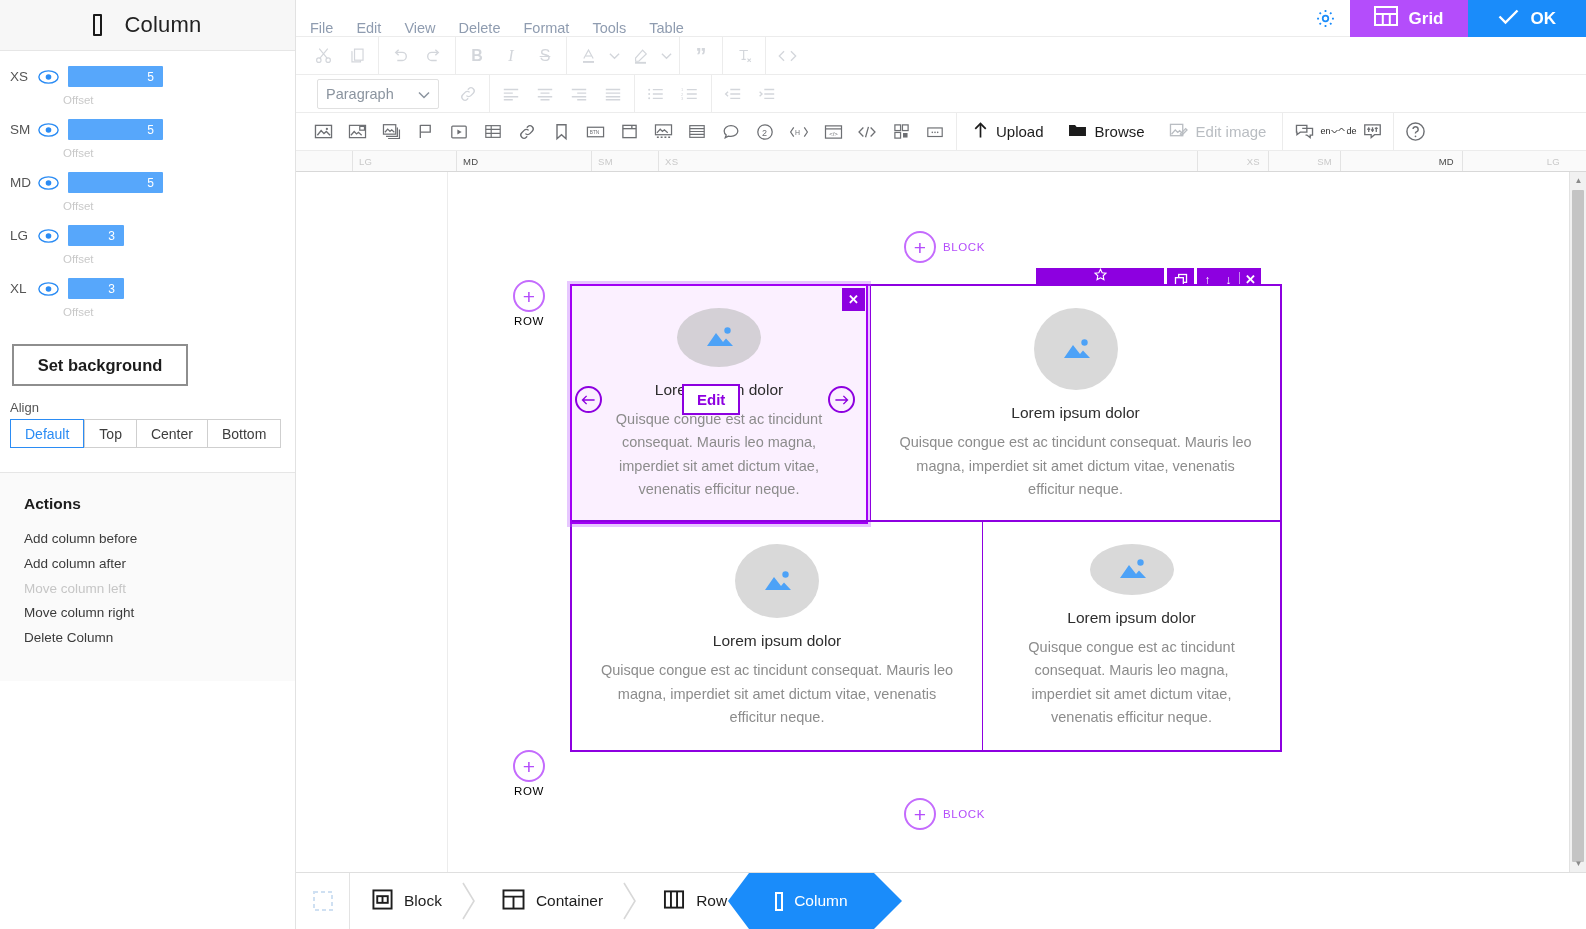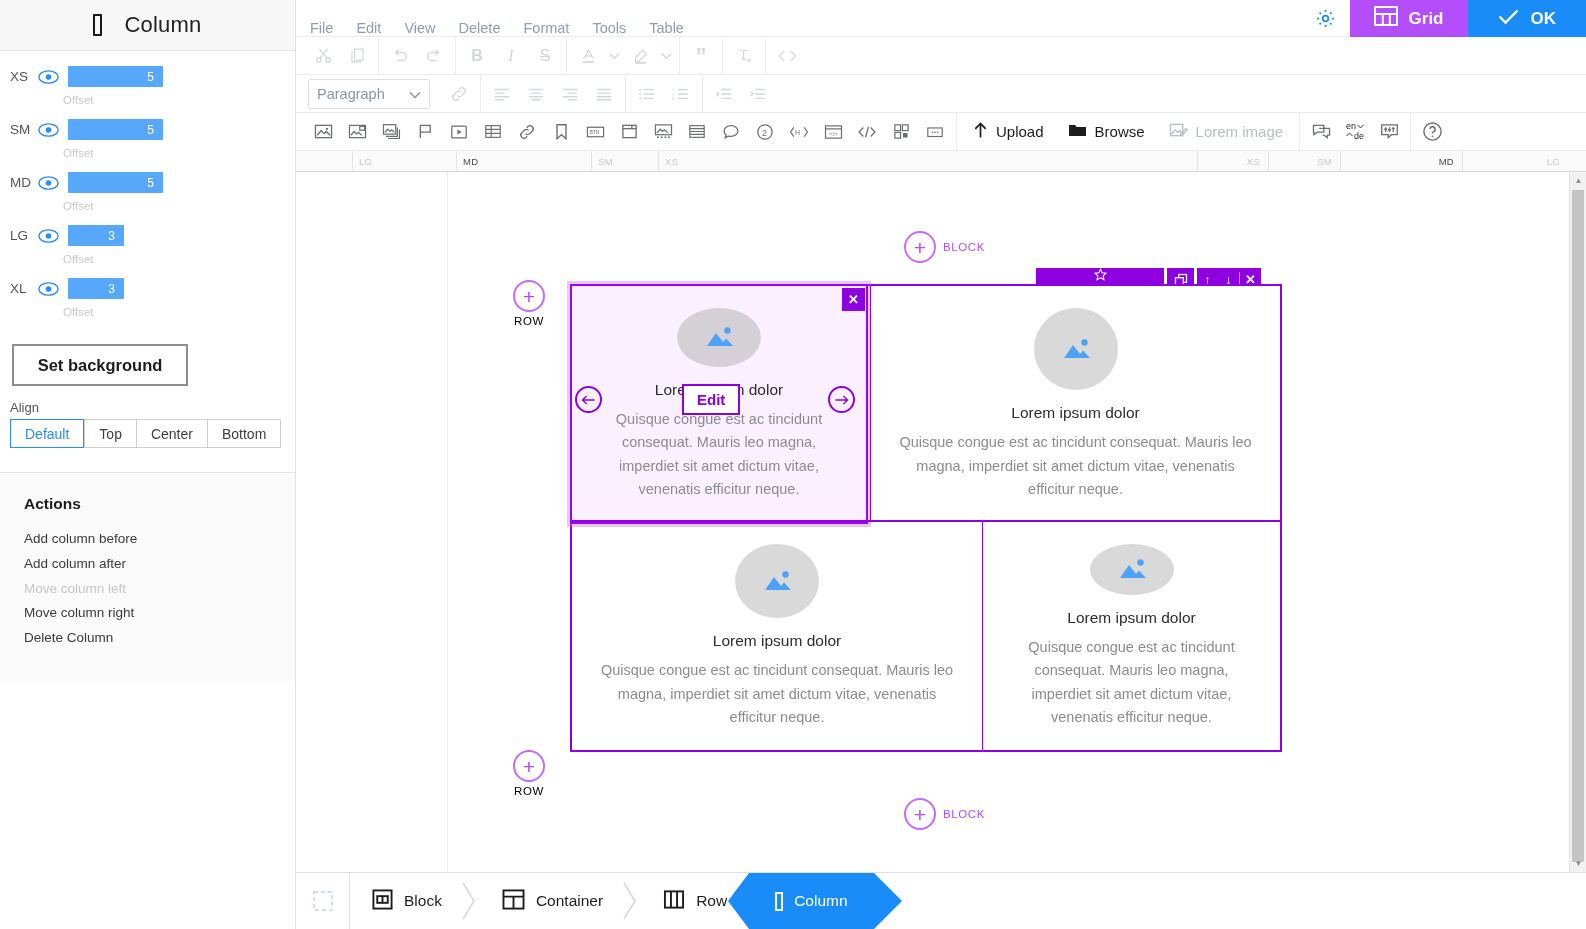"Paragraph" .para-select { margin: 0 8px 0 6px -> 0 8px 0 15px }
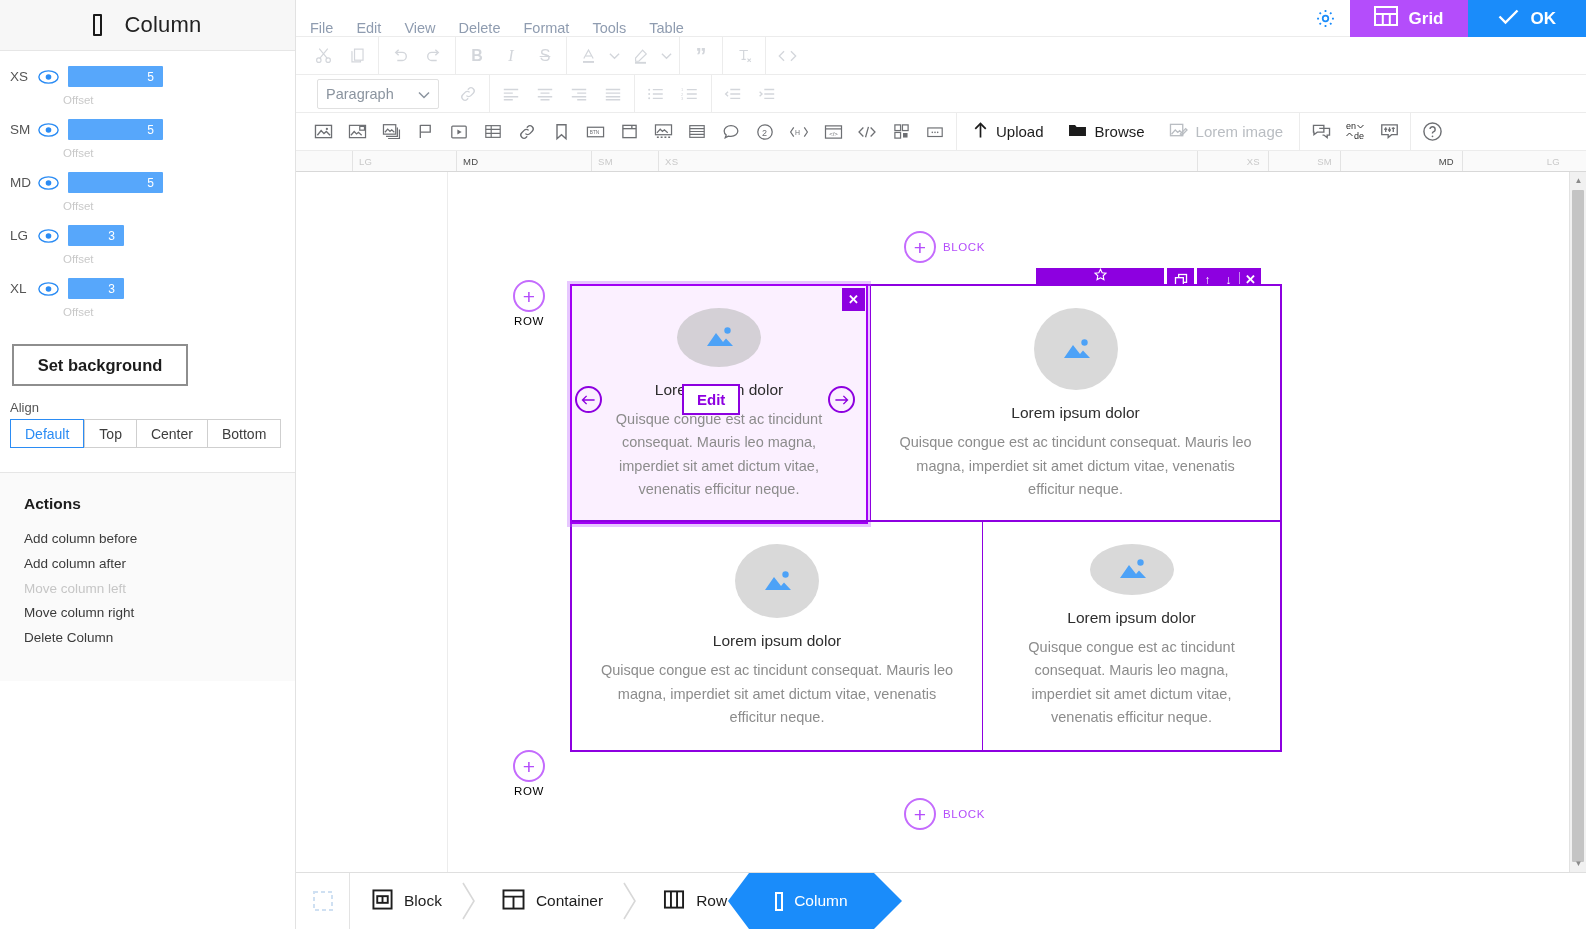"Lorem image" span { text: Lorem -> Edit }
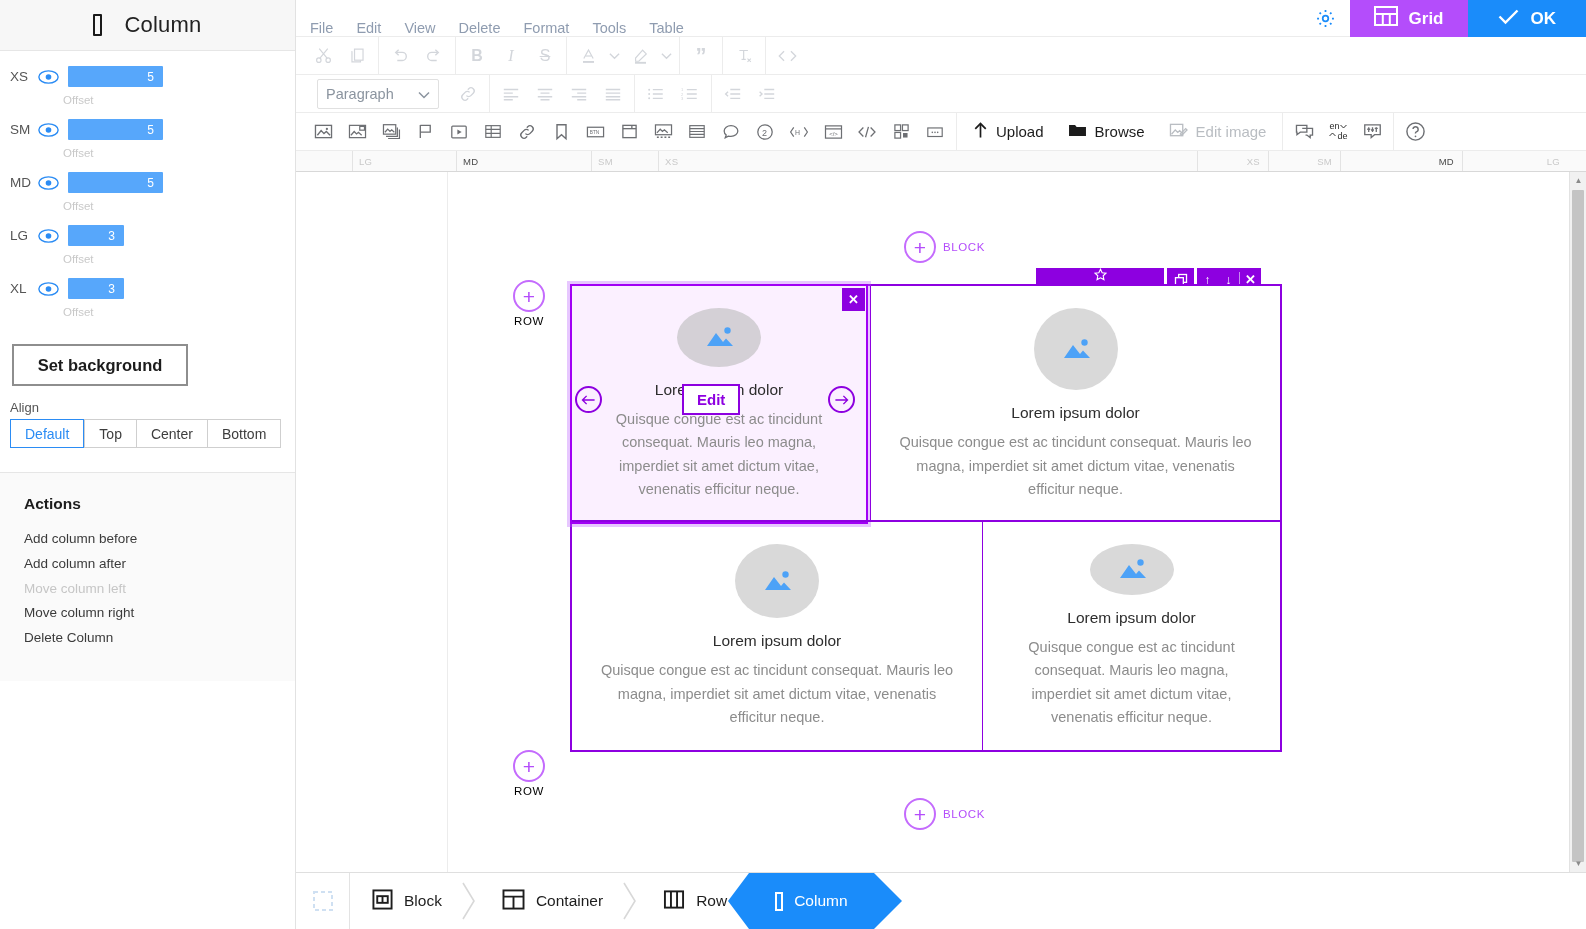"en" div.tb-btn { flex-direction: column -> row }
